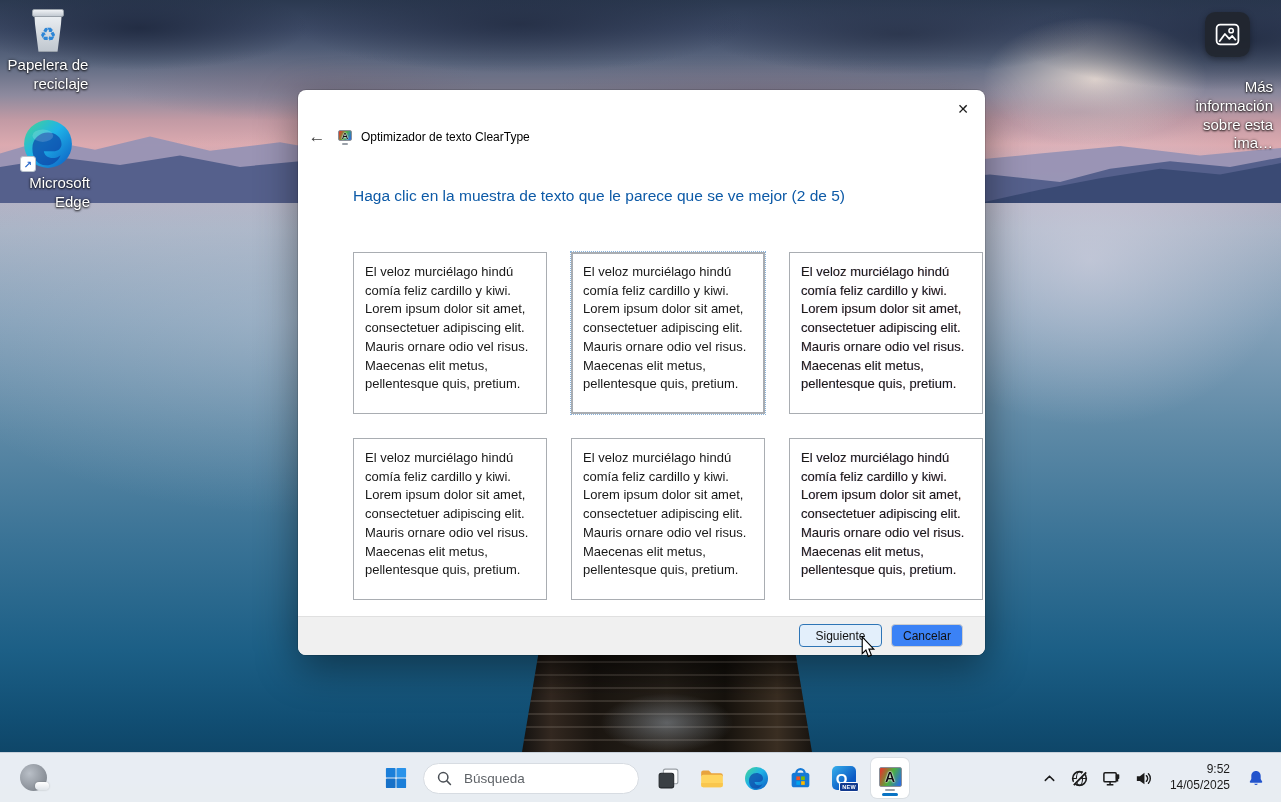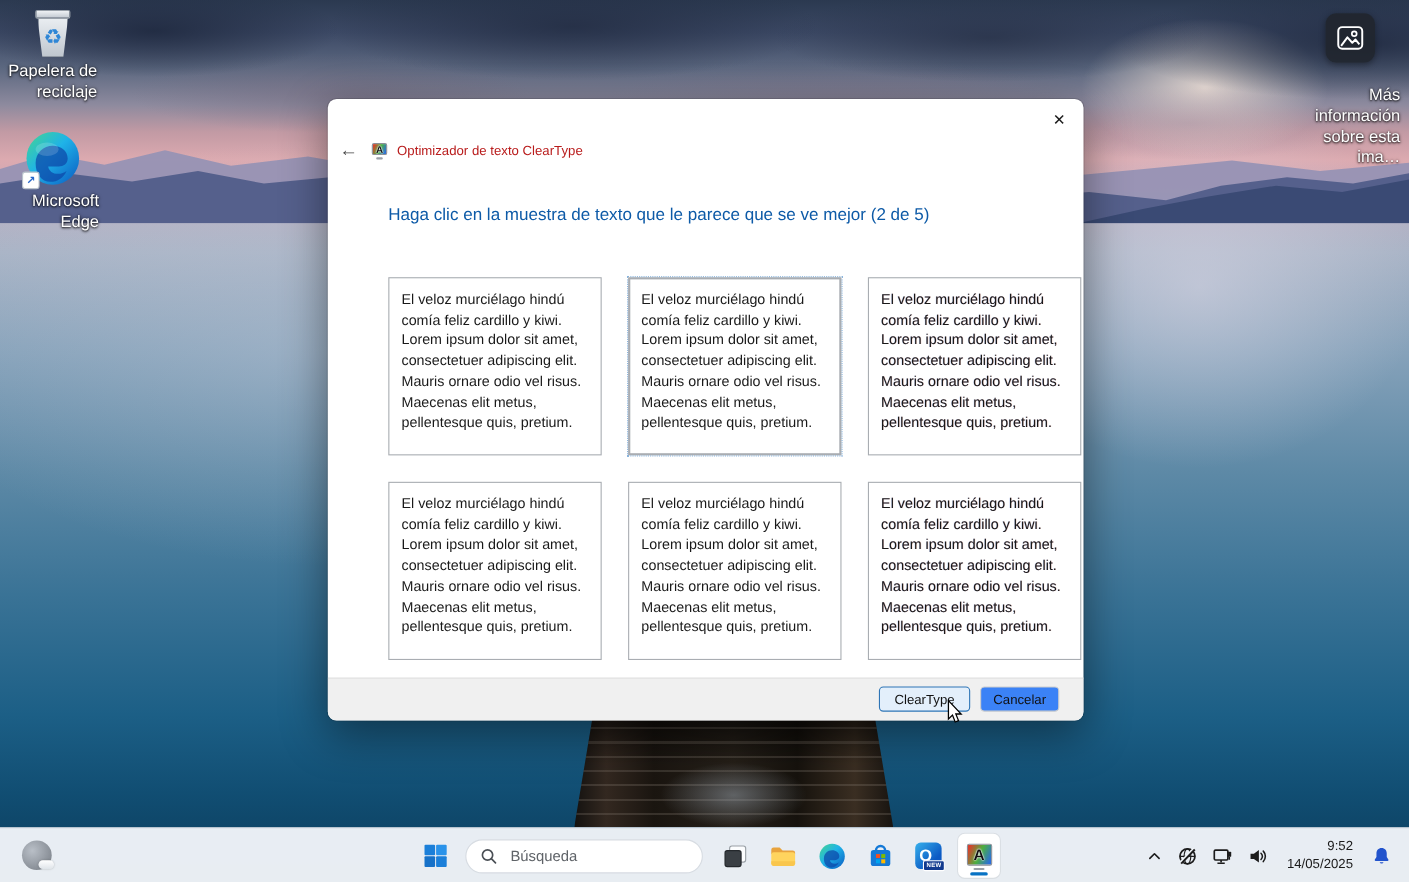"Optimizador de texto ClearType" .dlg-title { color: #b91c1c -> #000000 }
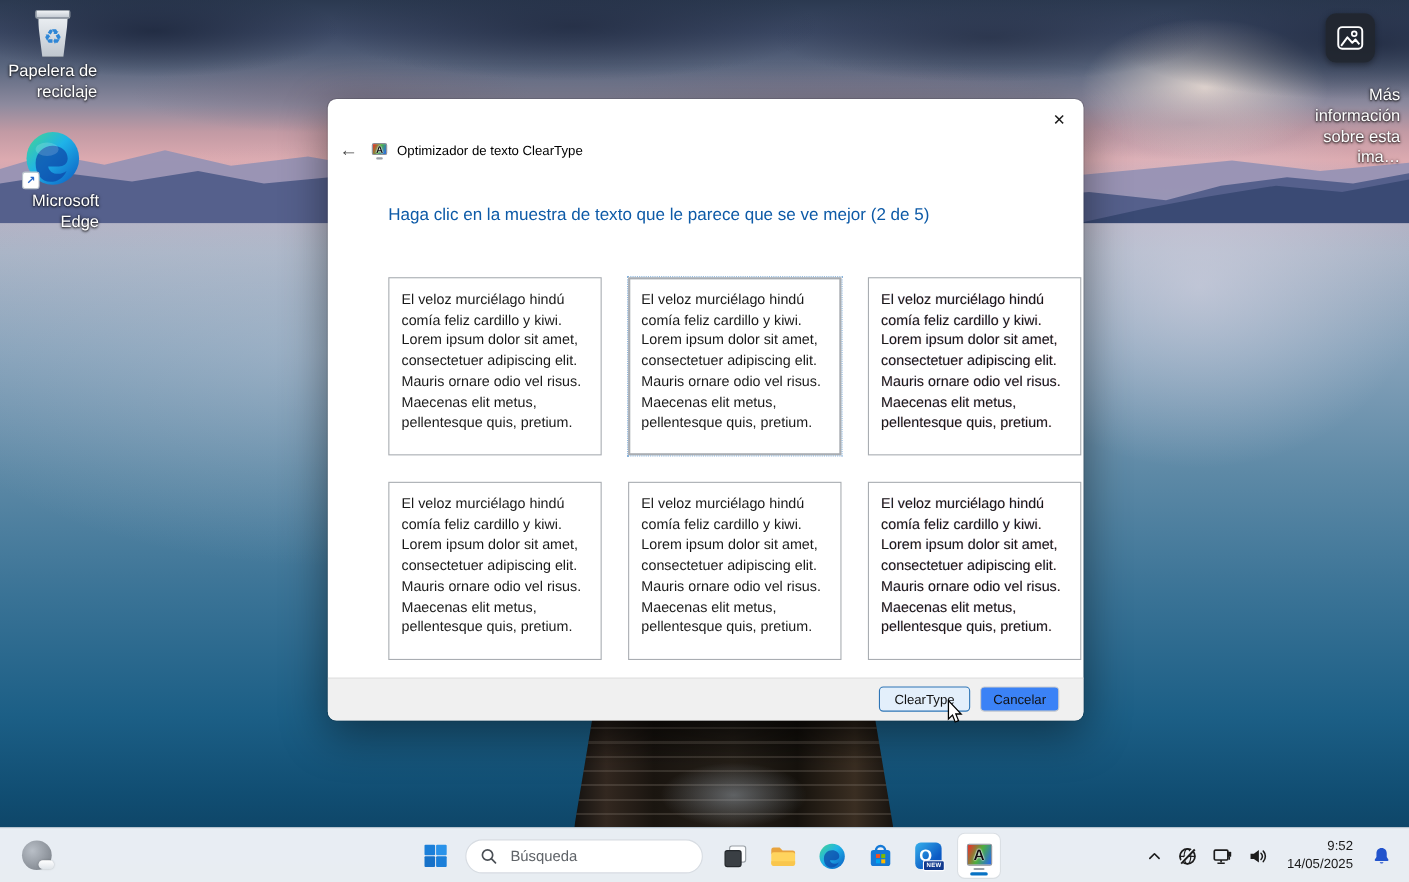"ClearType" div.btn { text: ClearType -> Siguiente }
